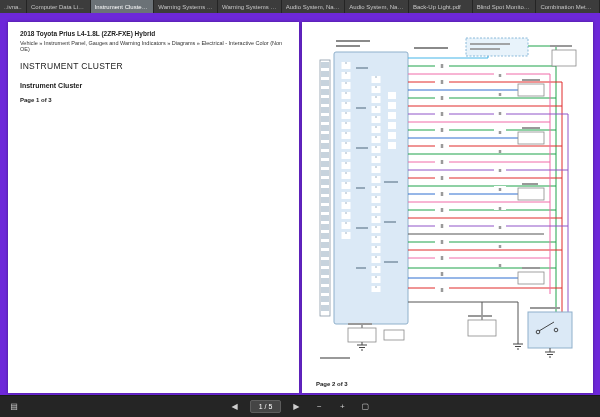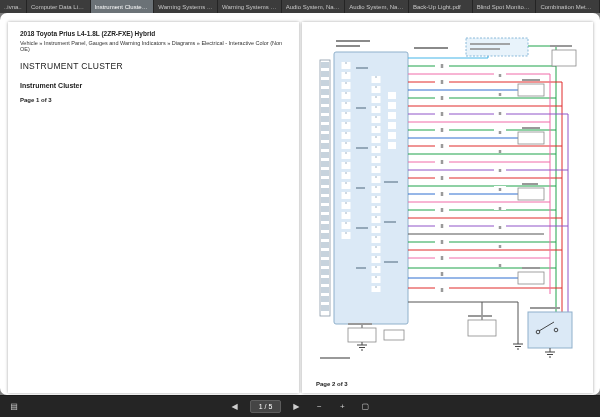"INSTRUMENT CLUSTER" .viewer { background: #ffffff -> #6d28d9; border-radius: 7px -> none }
